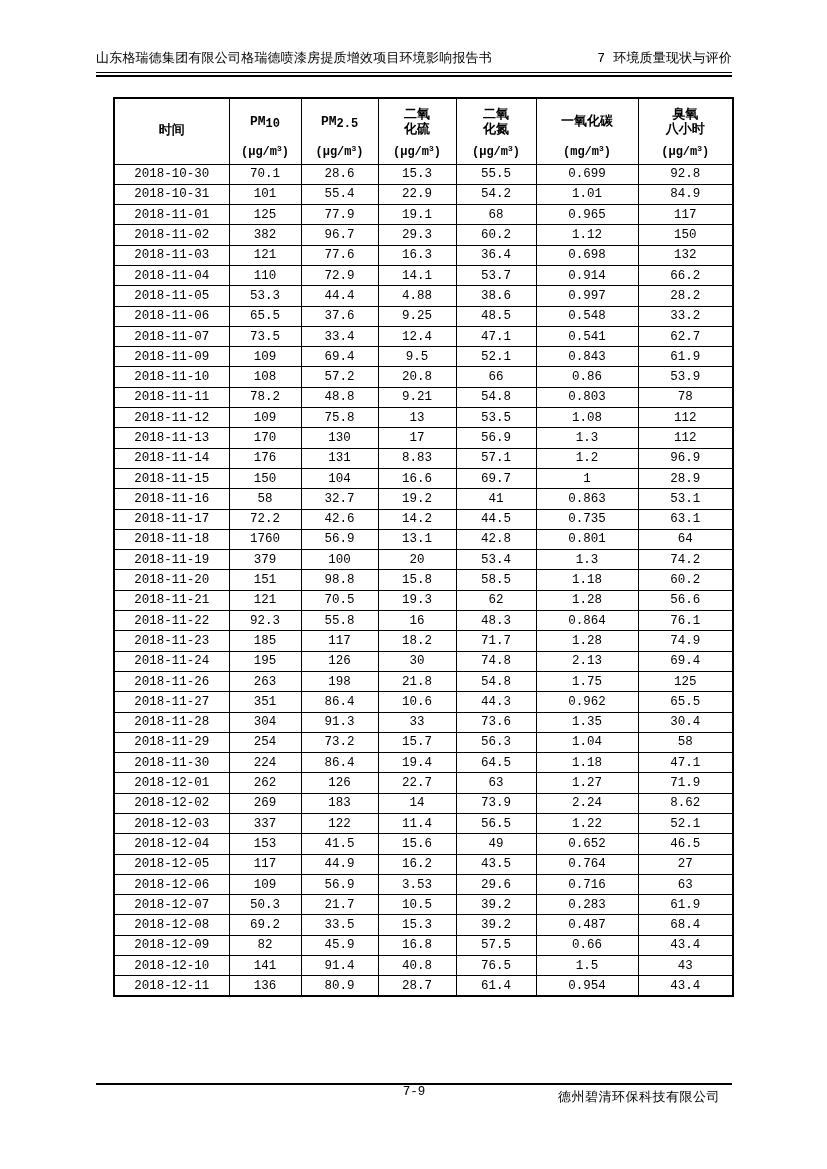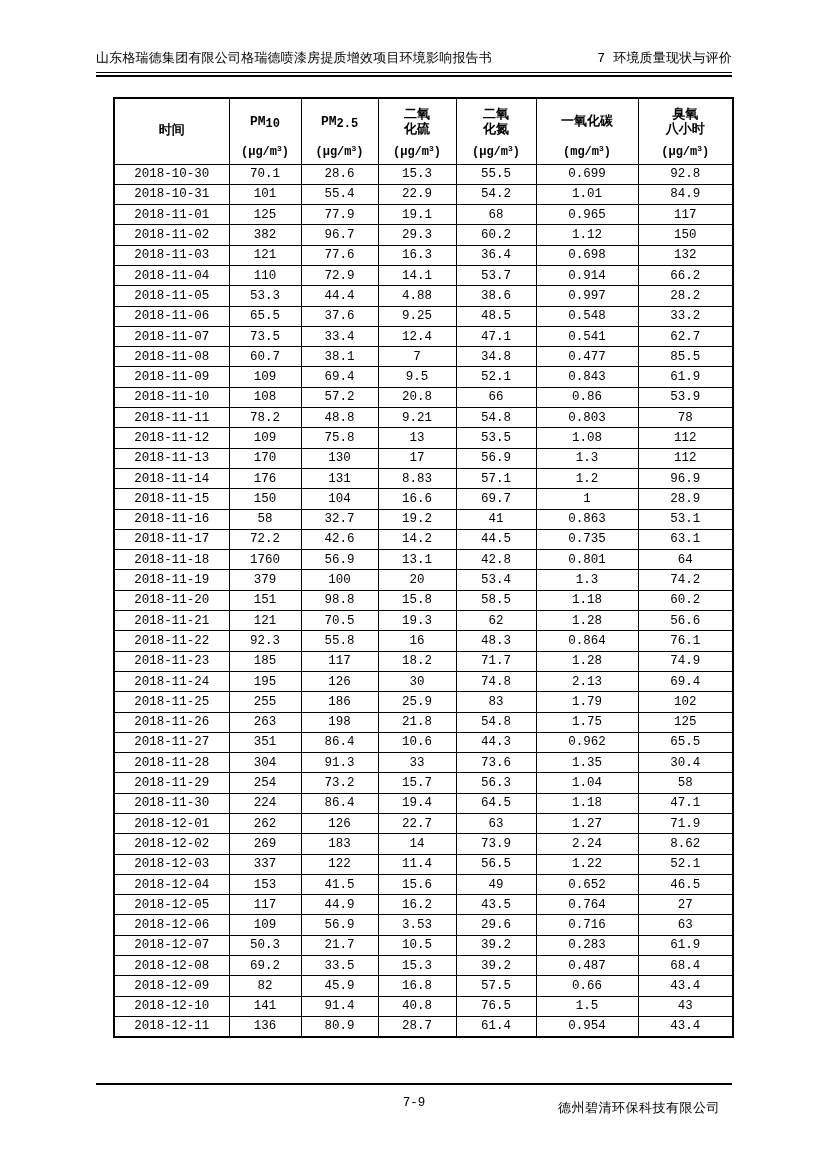"2018-11-08" tr { html: <tr> <td>2018-11-08</td> <td>60.7</td> <td>38.1</td> <td>7</td> <td>34.8</td> <td>0.477</td> <td>85.5</td> </tr> -> none }
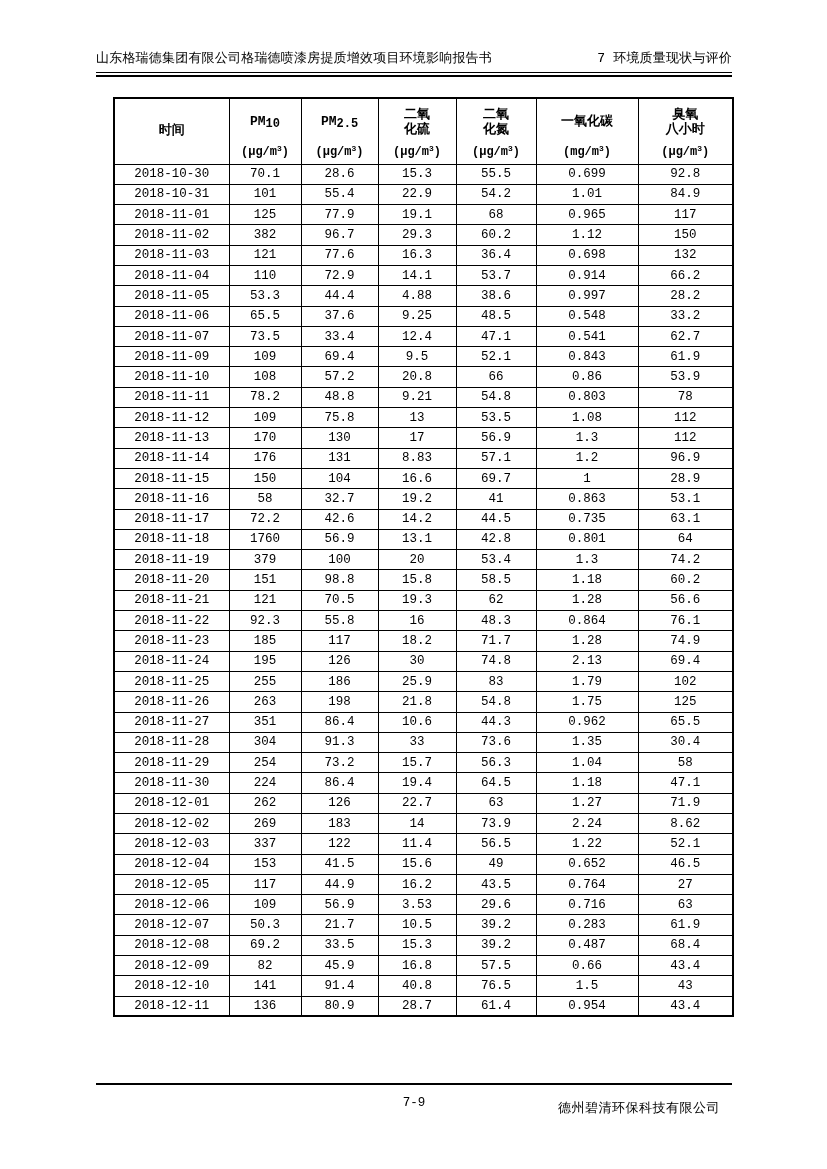"2018-11-25" tr { html: <tr> <td>2018-11-25</td> <td>255</td> <td>186</td> <td>25.9</td> <td>83</td> <td>1.79</td> <td>102</td> </tr> -> none }
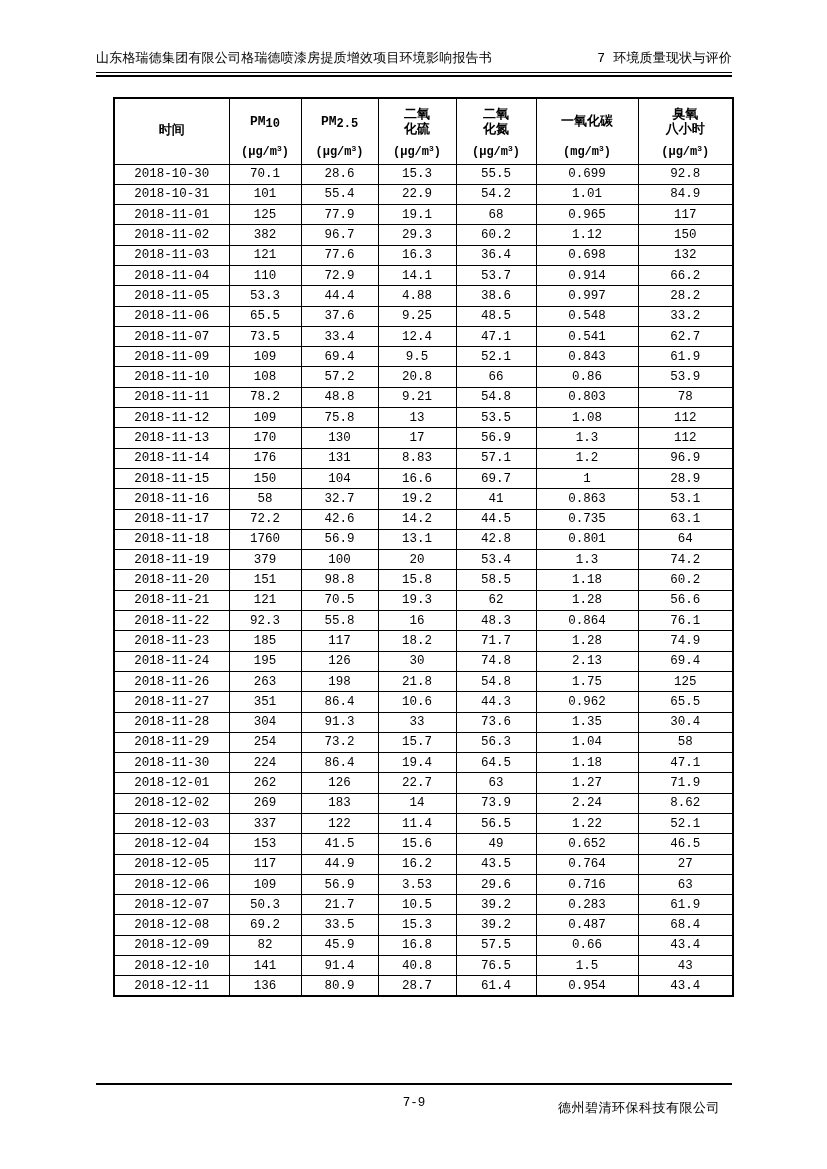"7-9" .footer-row { margin-top: 11px -> 0 }
